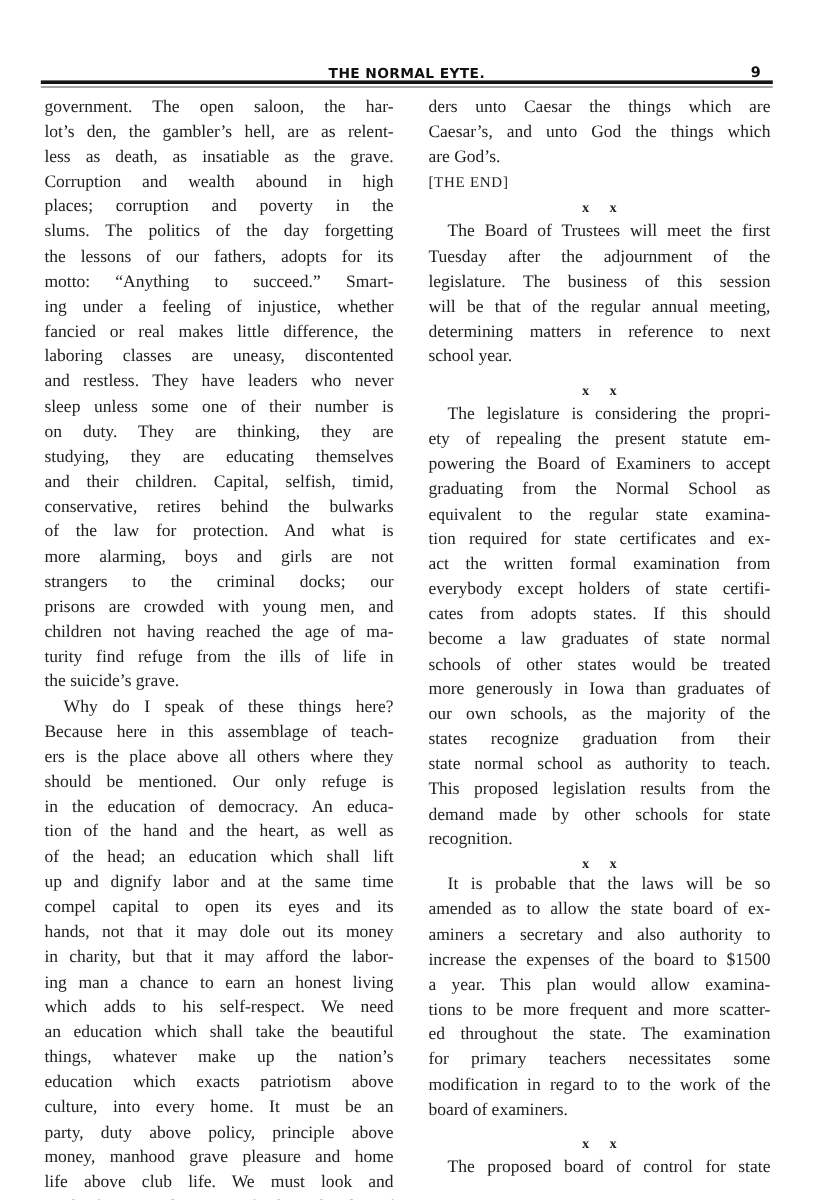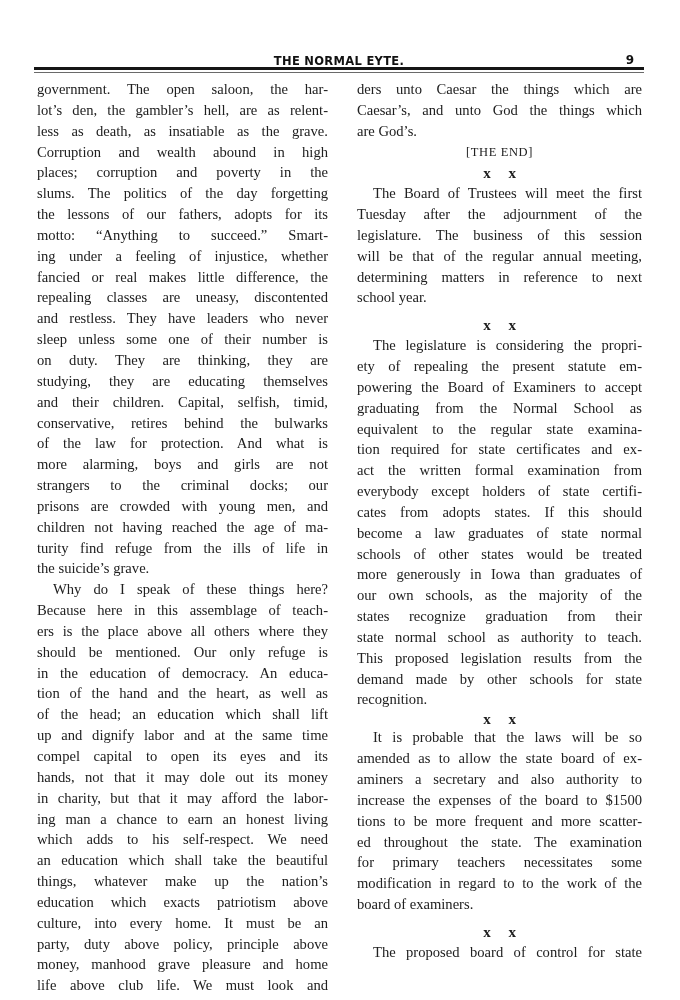"[THE END]" .center-note { text-align: center -> none }
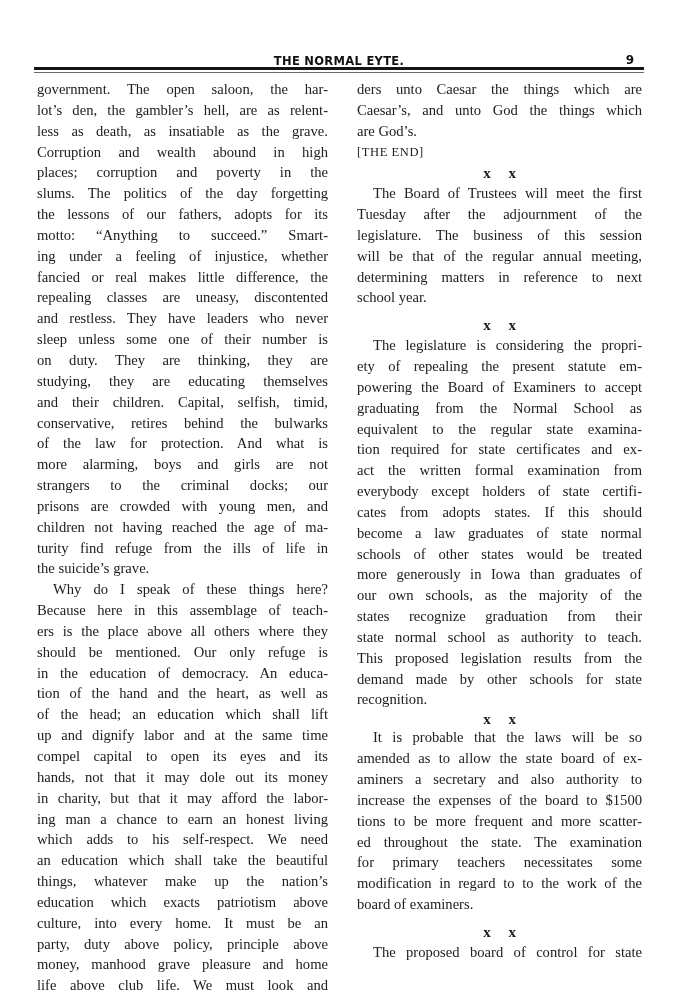"x x" .separator { font-size: 15px -> 12px }
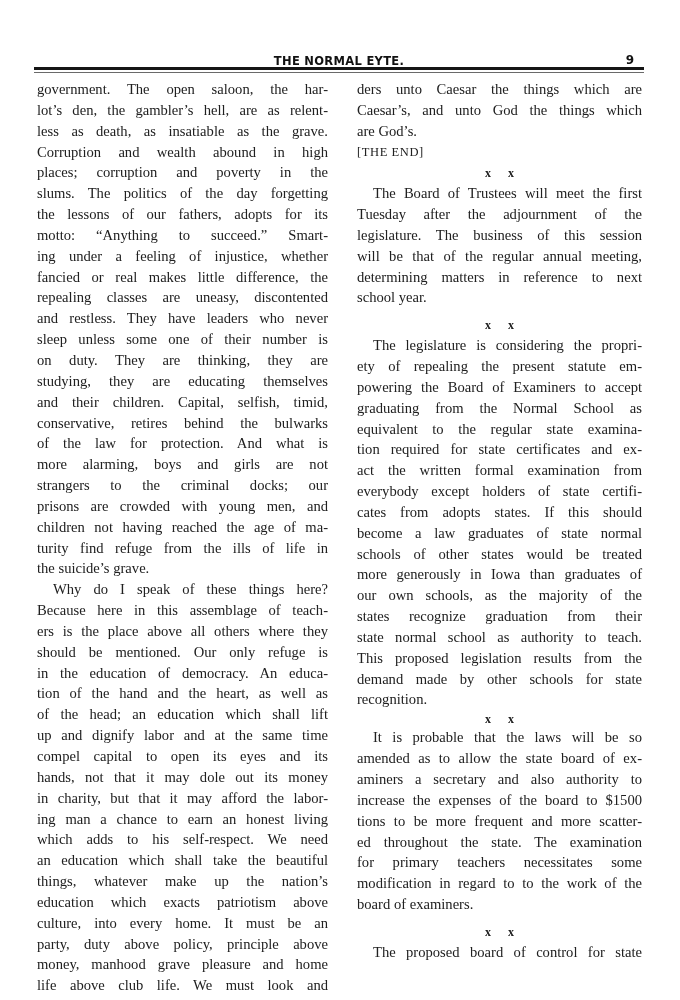"repealing classes are uneasy," span.line { text: repealing -> laboring }
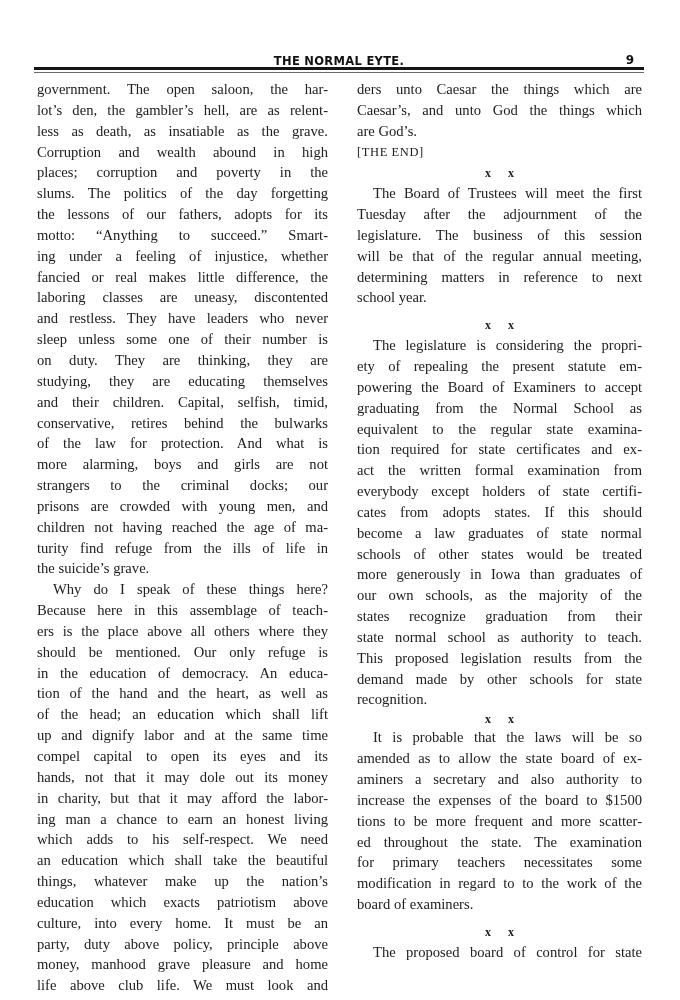"a year. This plan would" span.line { html: none -> <span>a year. This plan would allow examina-</span> }
